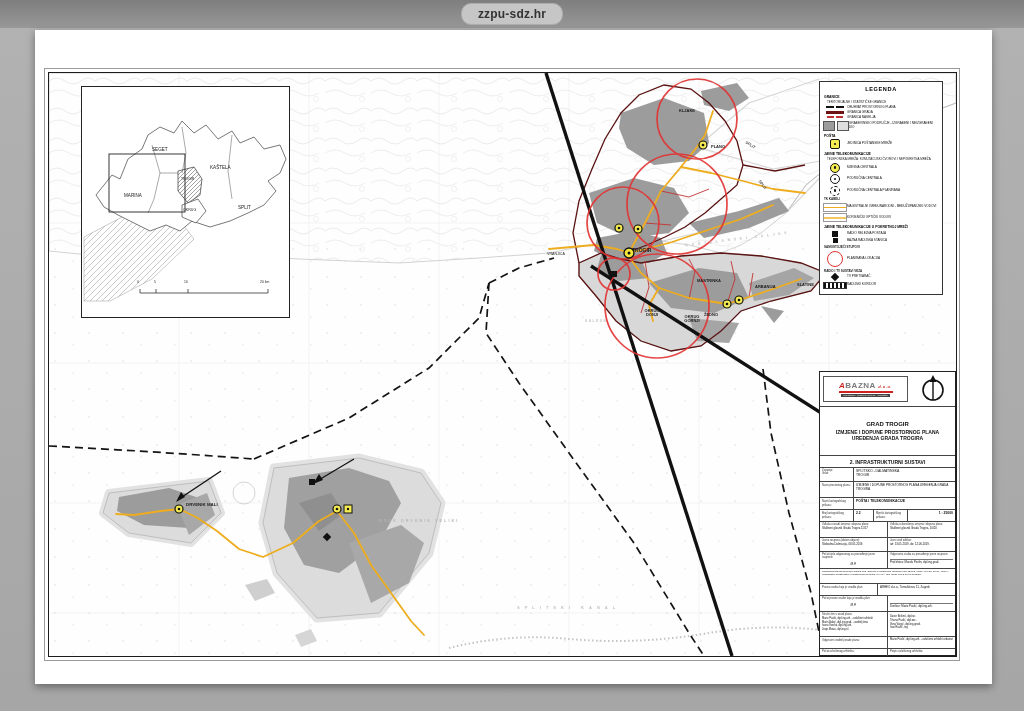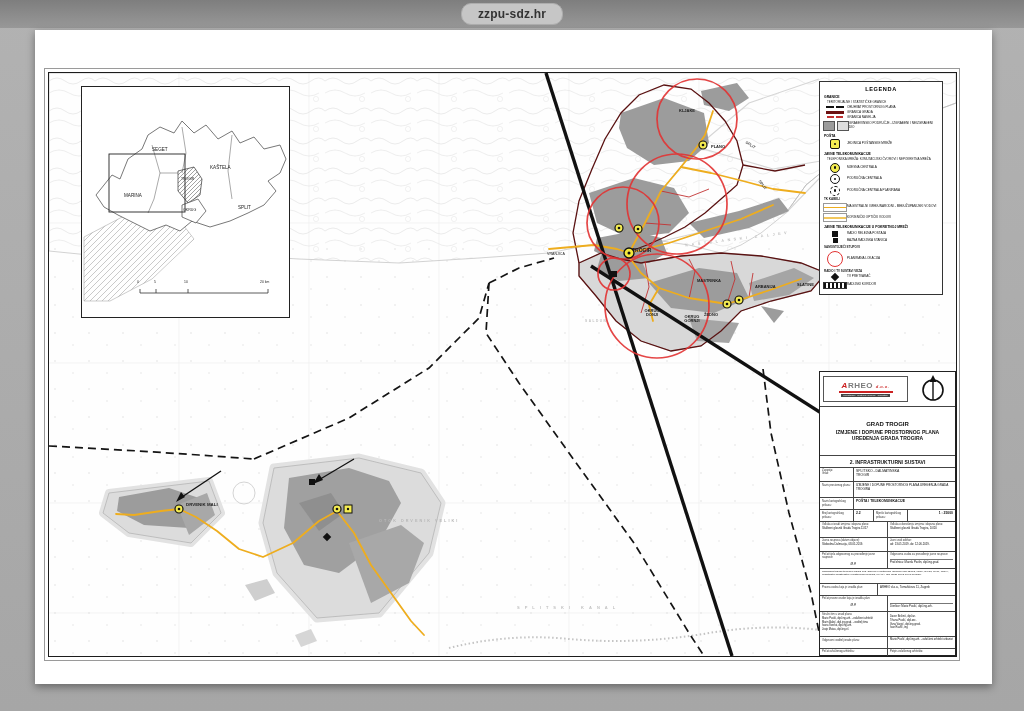"RHEO" span { text: RHEO -> BAZNA }
